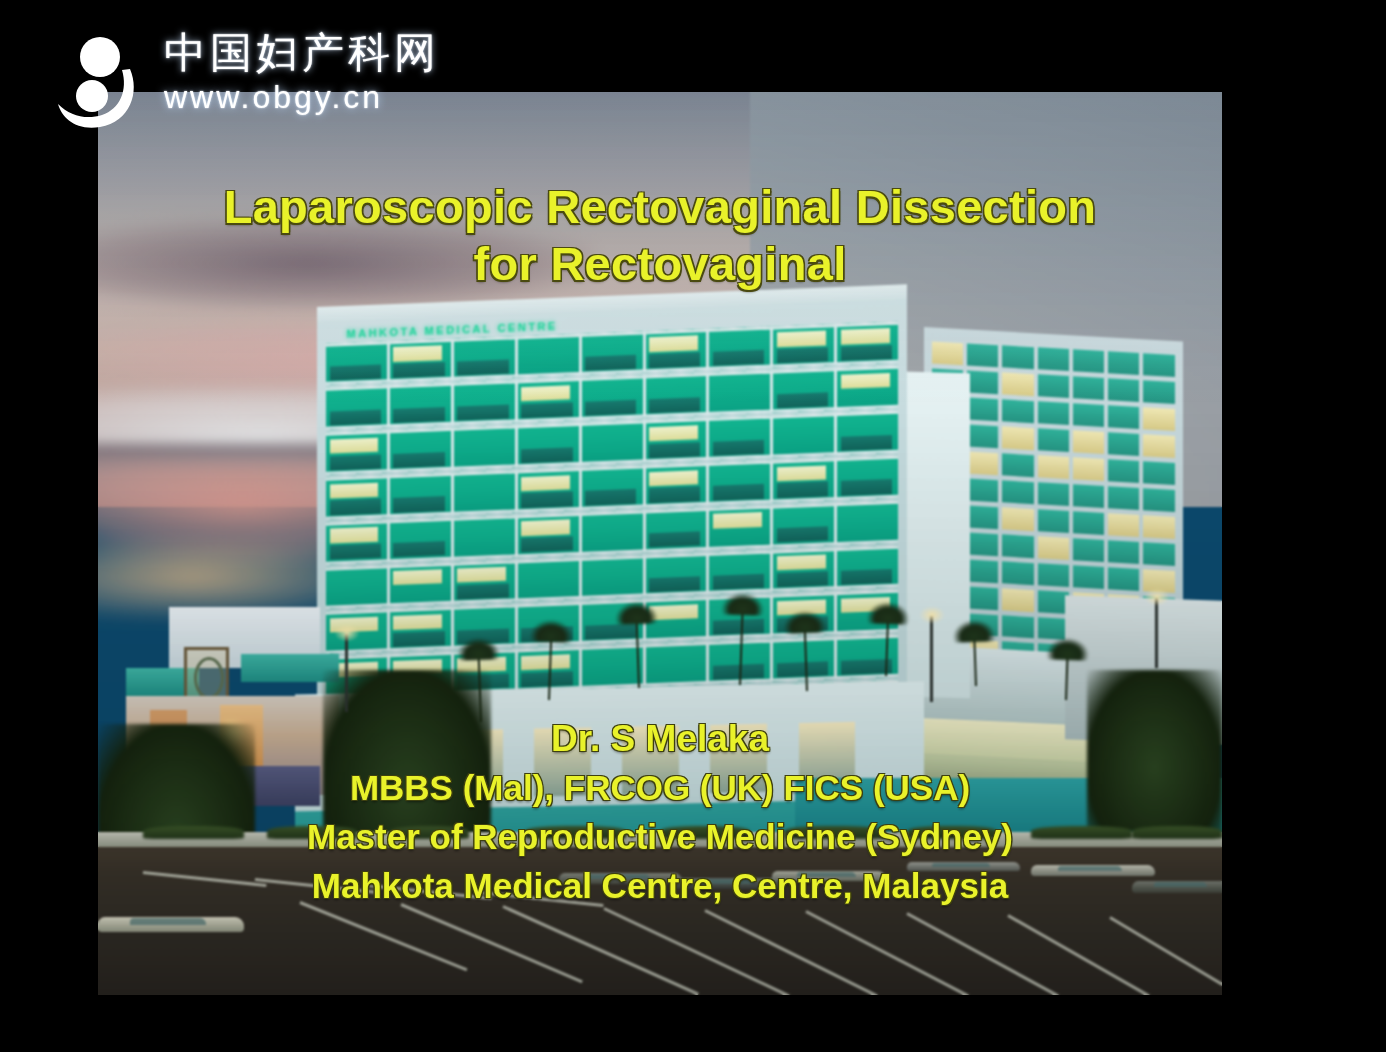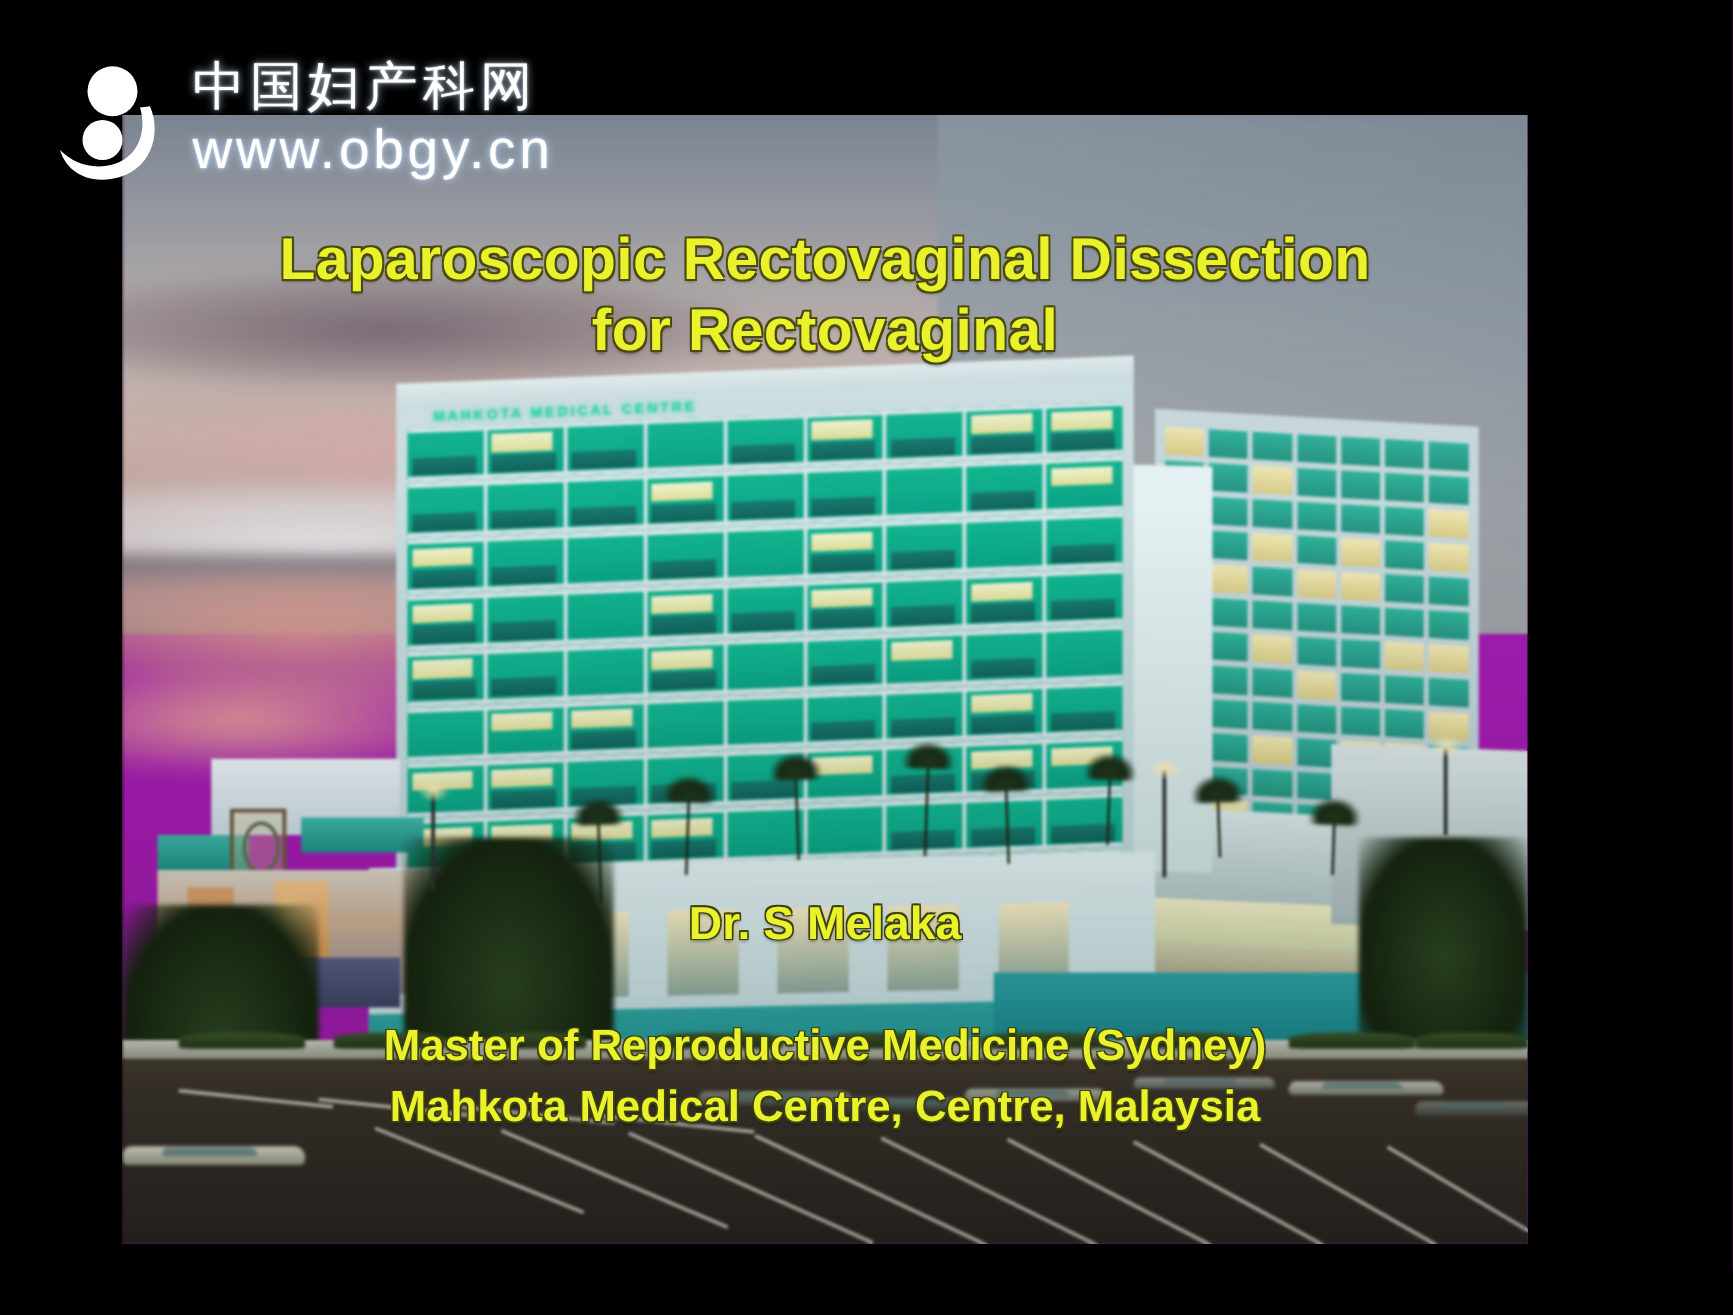"中国妇产科网" #watermark { left: 46px -> 56px; margin-top: 16px -> none }
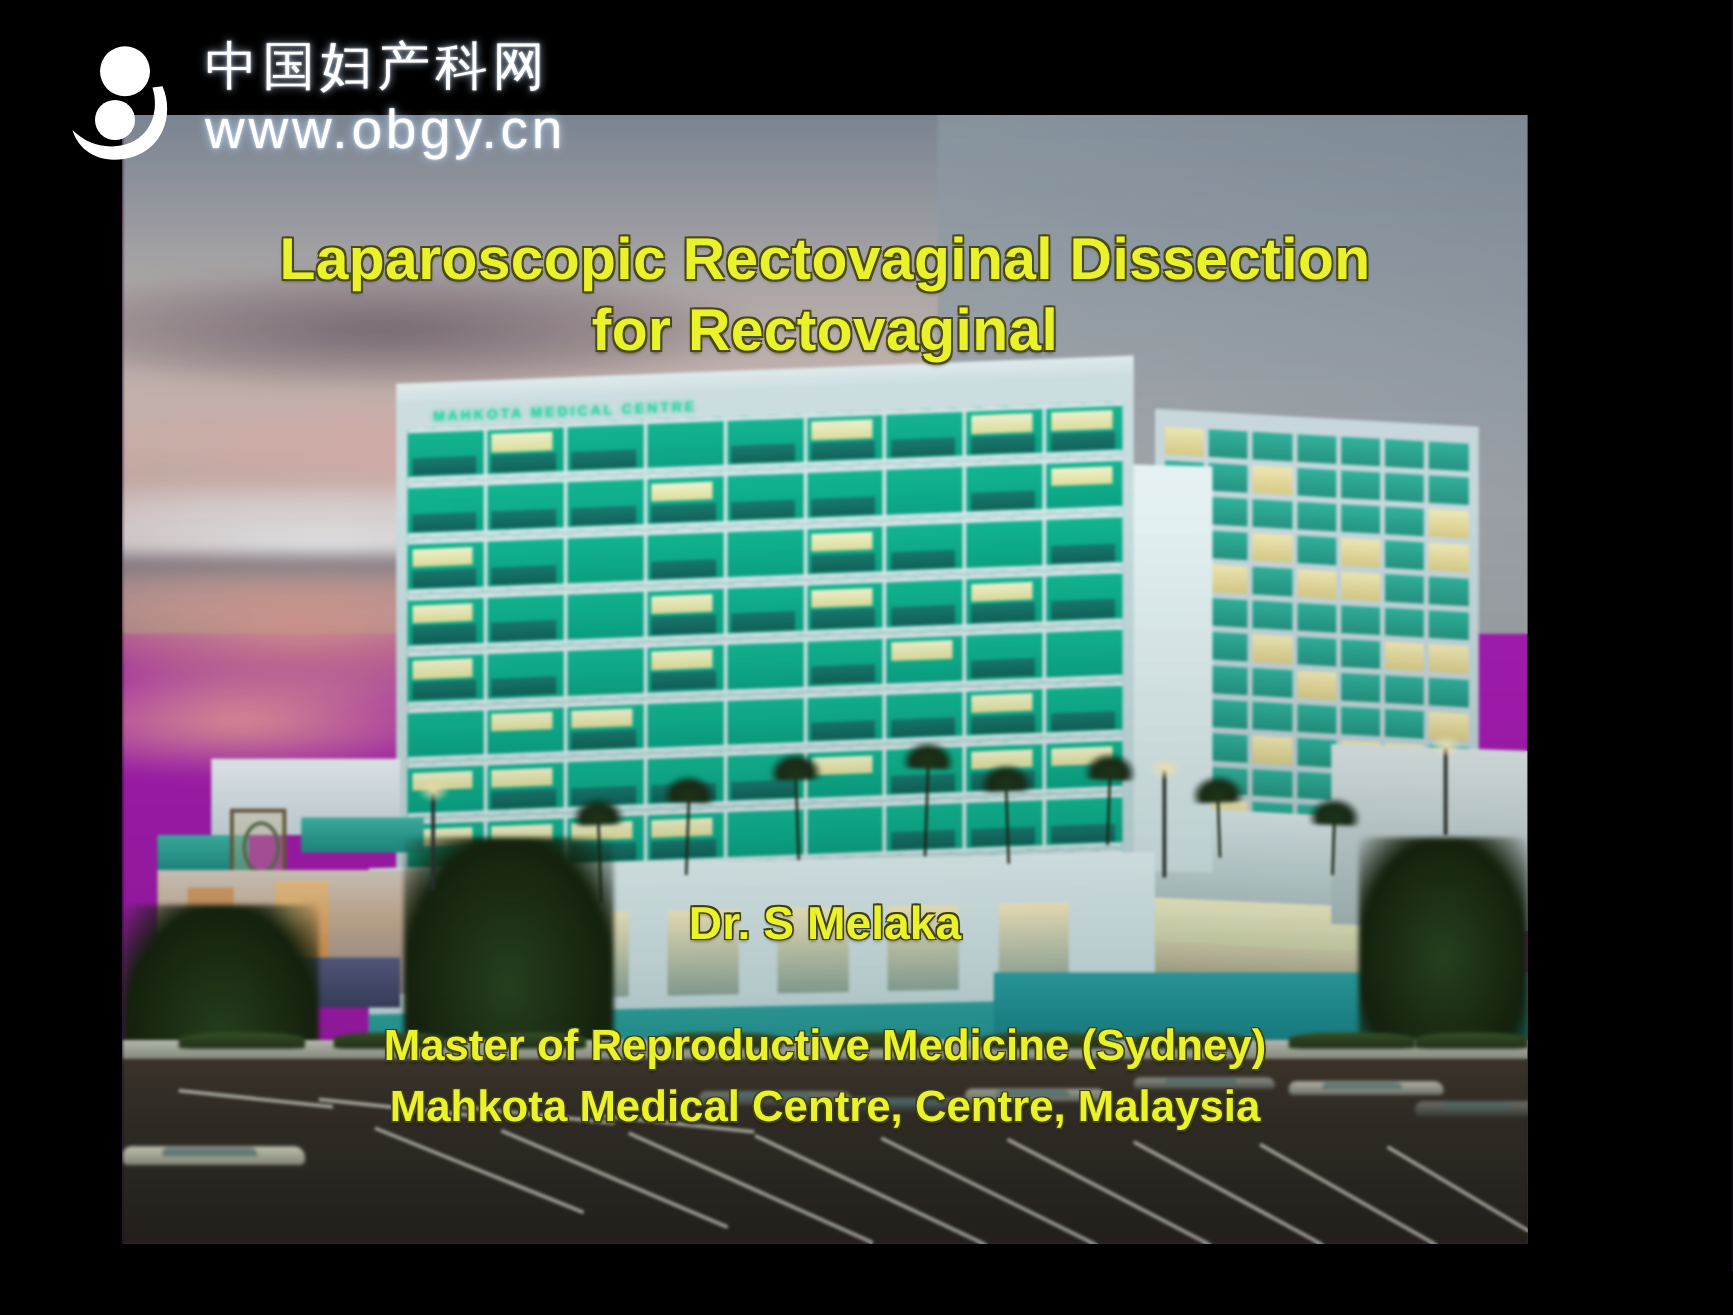"www.obgy.cn" #wm-url { font-size: 44px -> 32px }
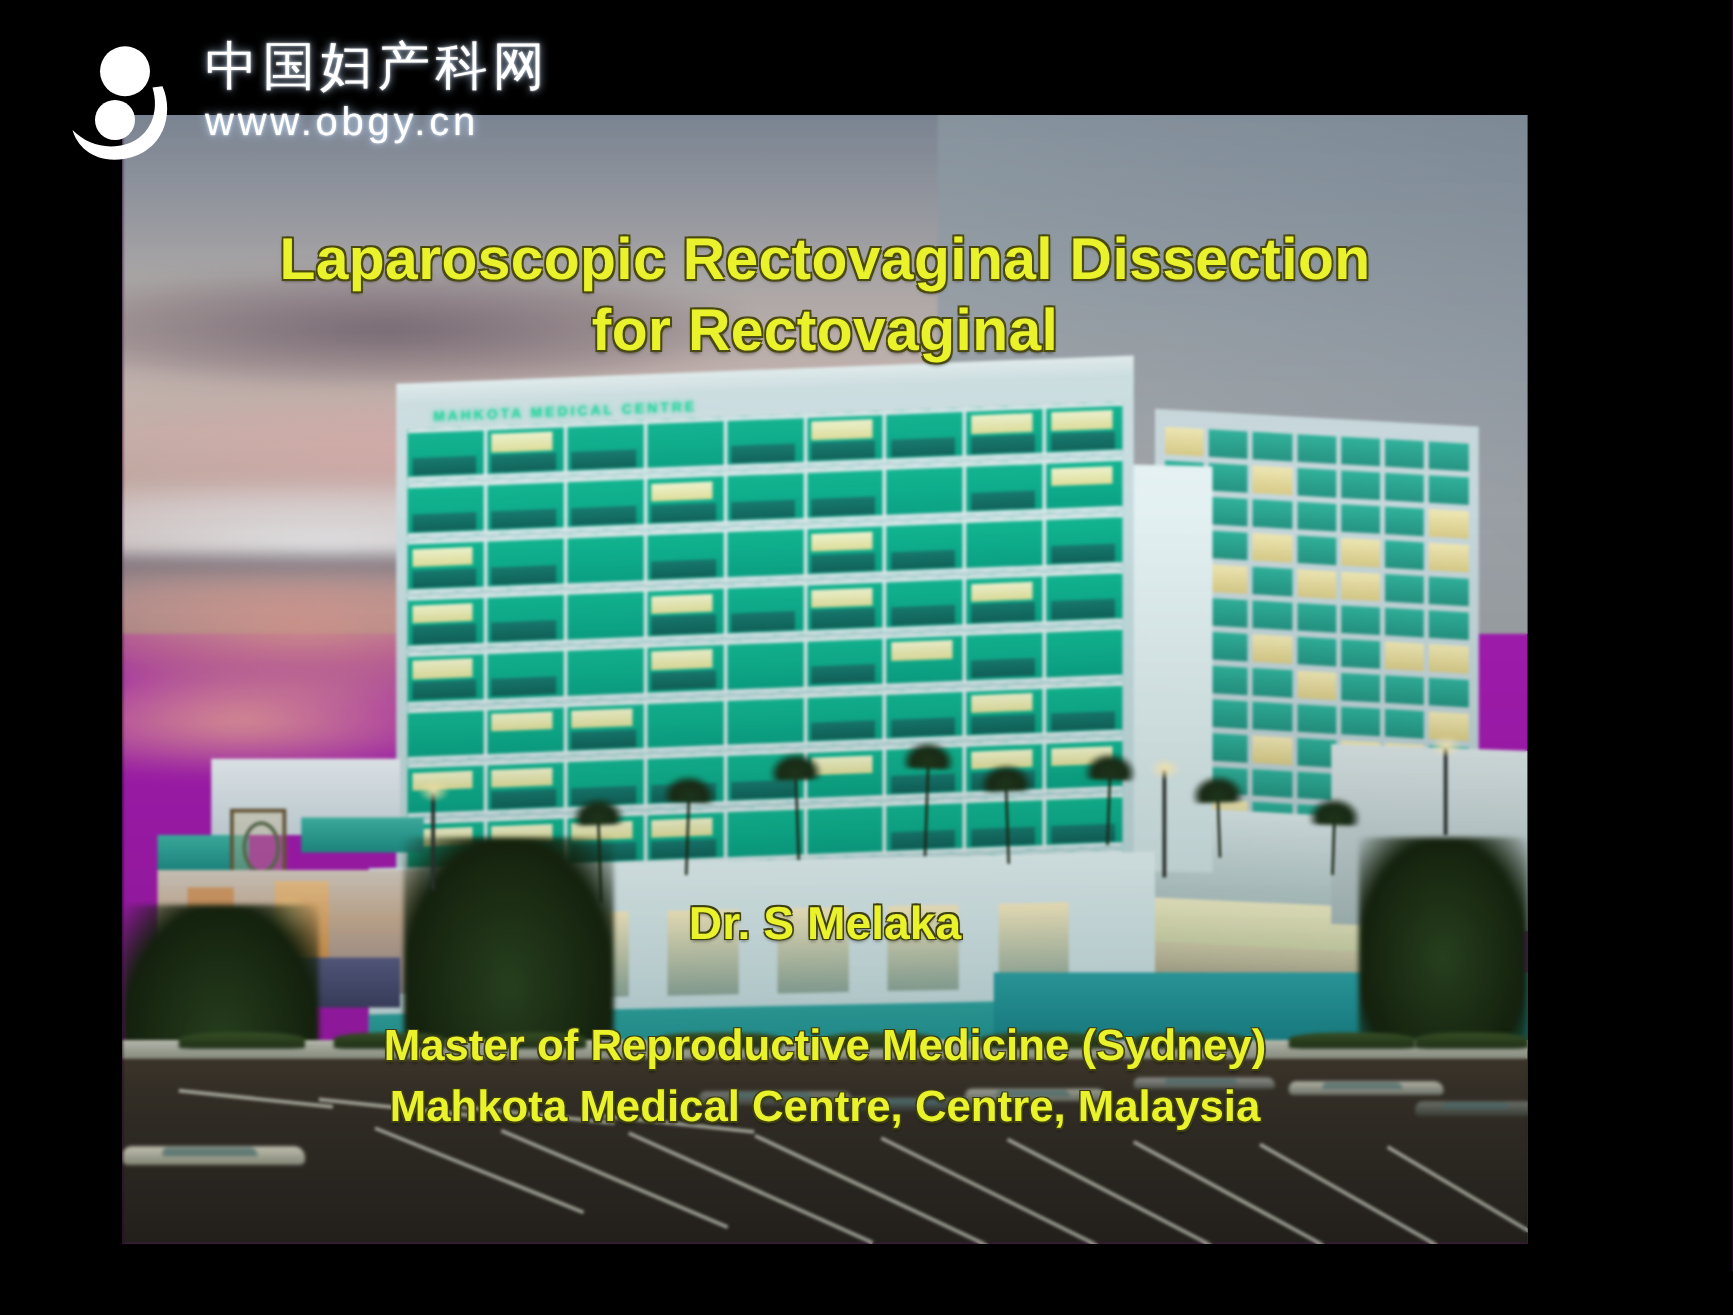"Laparoscopic Rectovaginal Dissection" #video { background: #a21caf -> #0c4a6e }
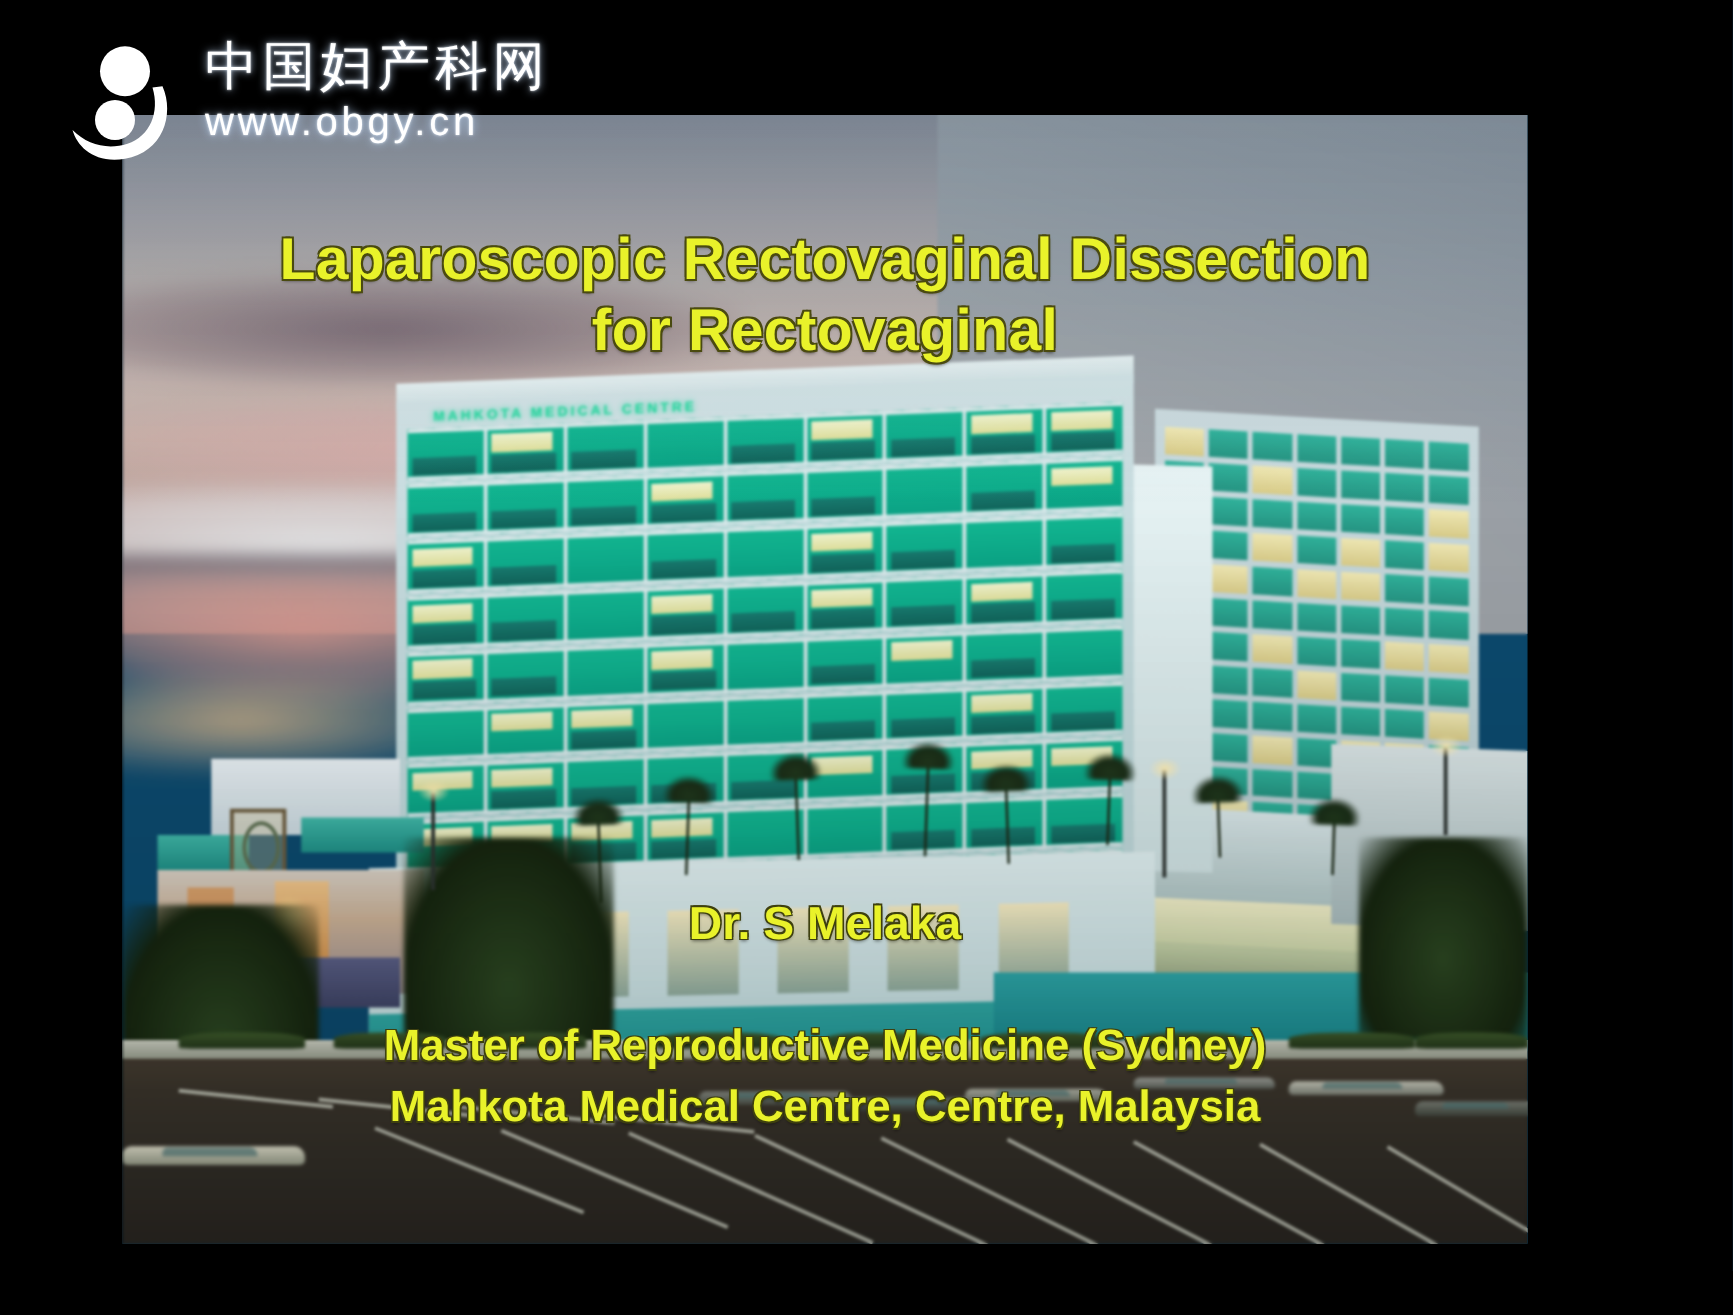"MBBS (Mal), FRCOG (UK) FICS" div.credit { html: none -> <div>MBBS (Mal), FRCOG (UK) FICS (USA)</div> }
